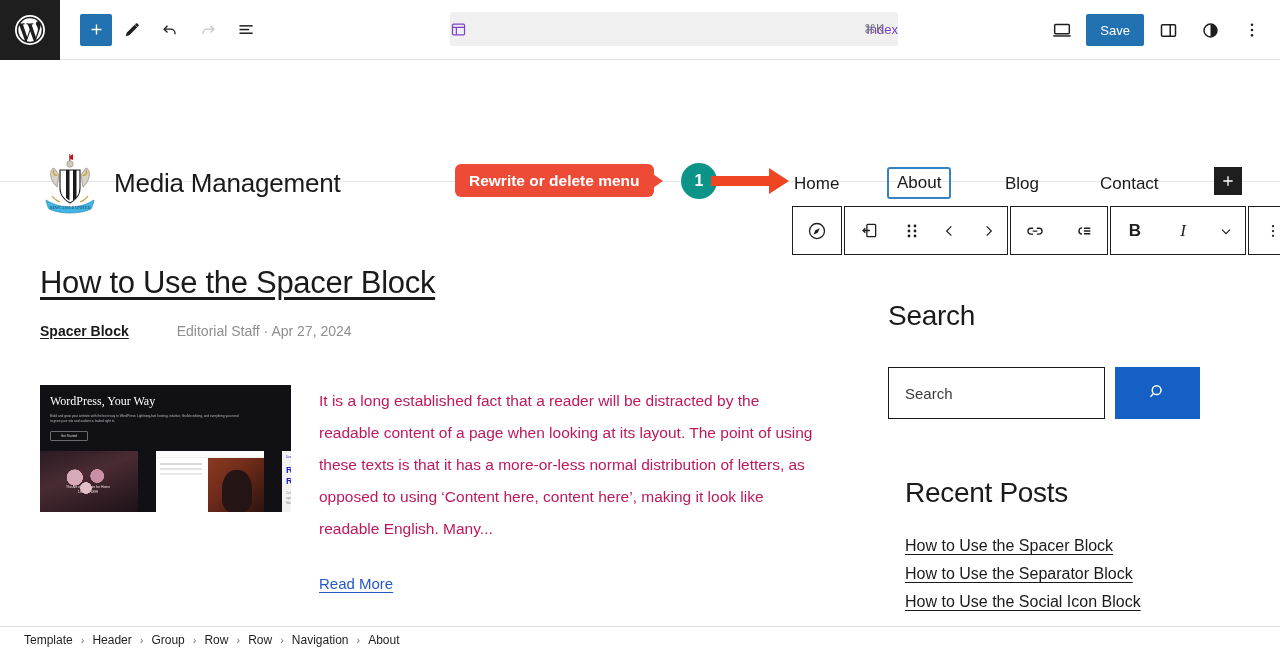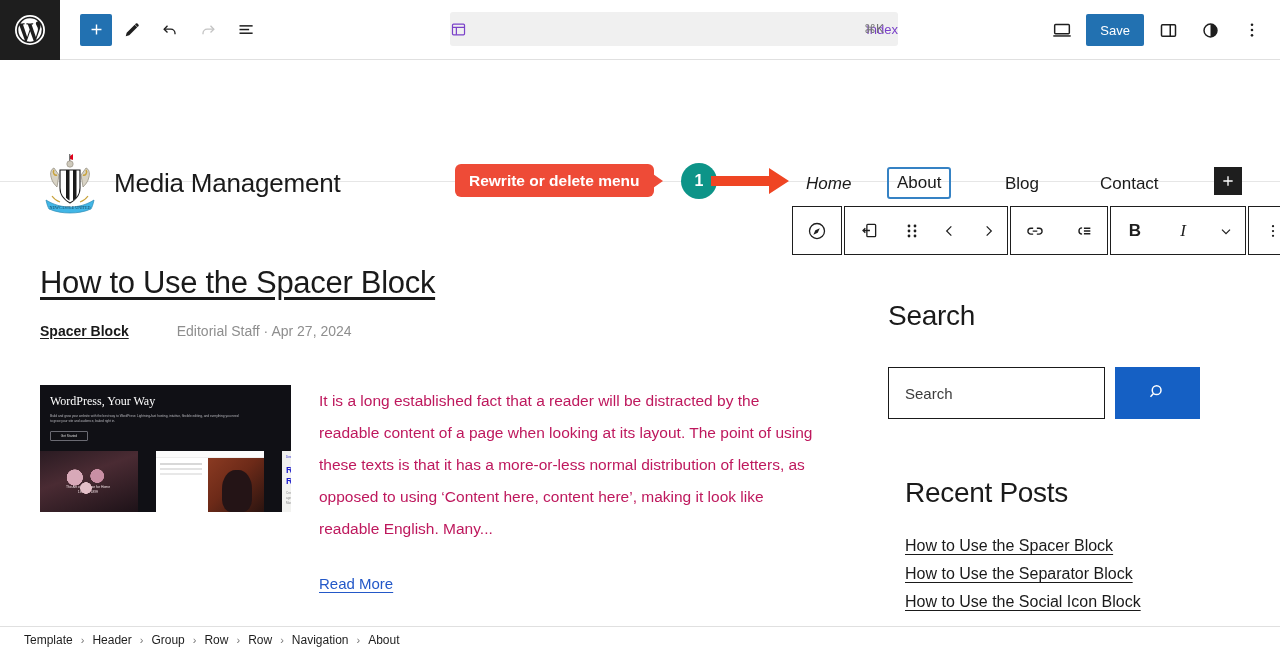"Home" #nav-home { font-style: italic -> none; left: 16px -> 4px }
